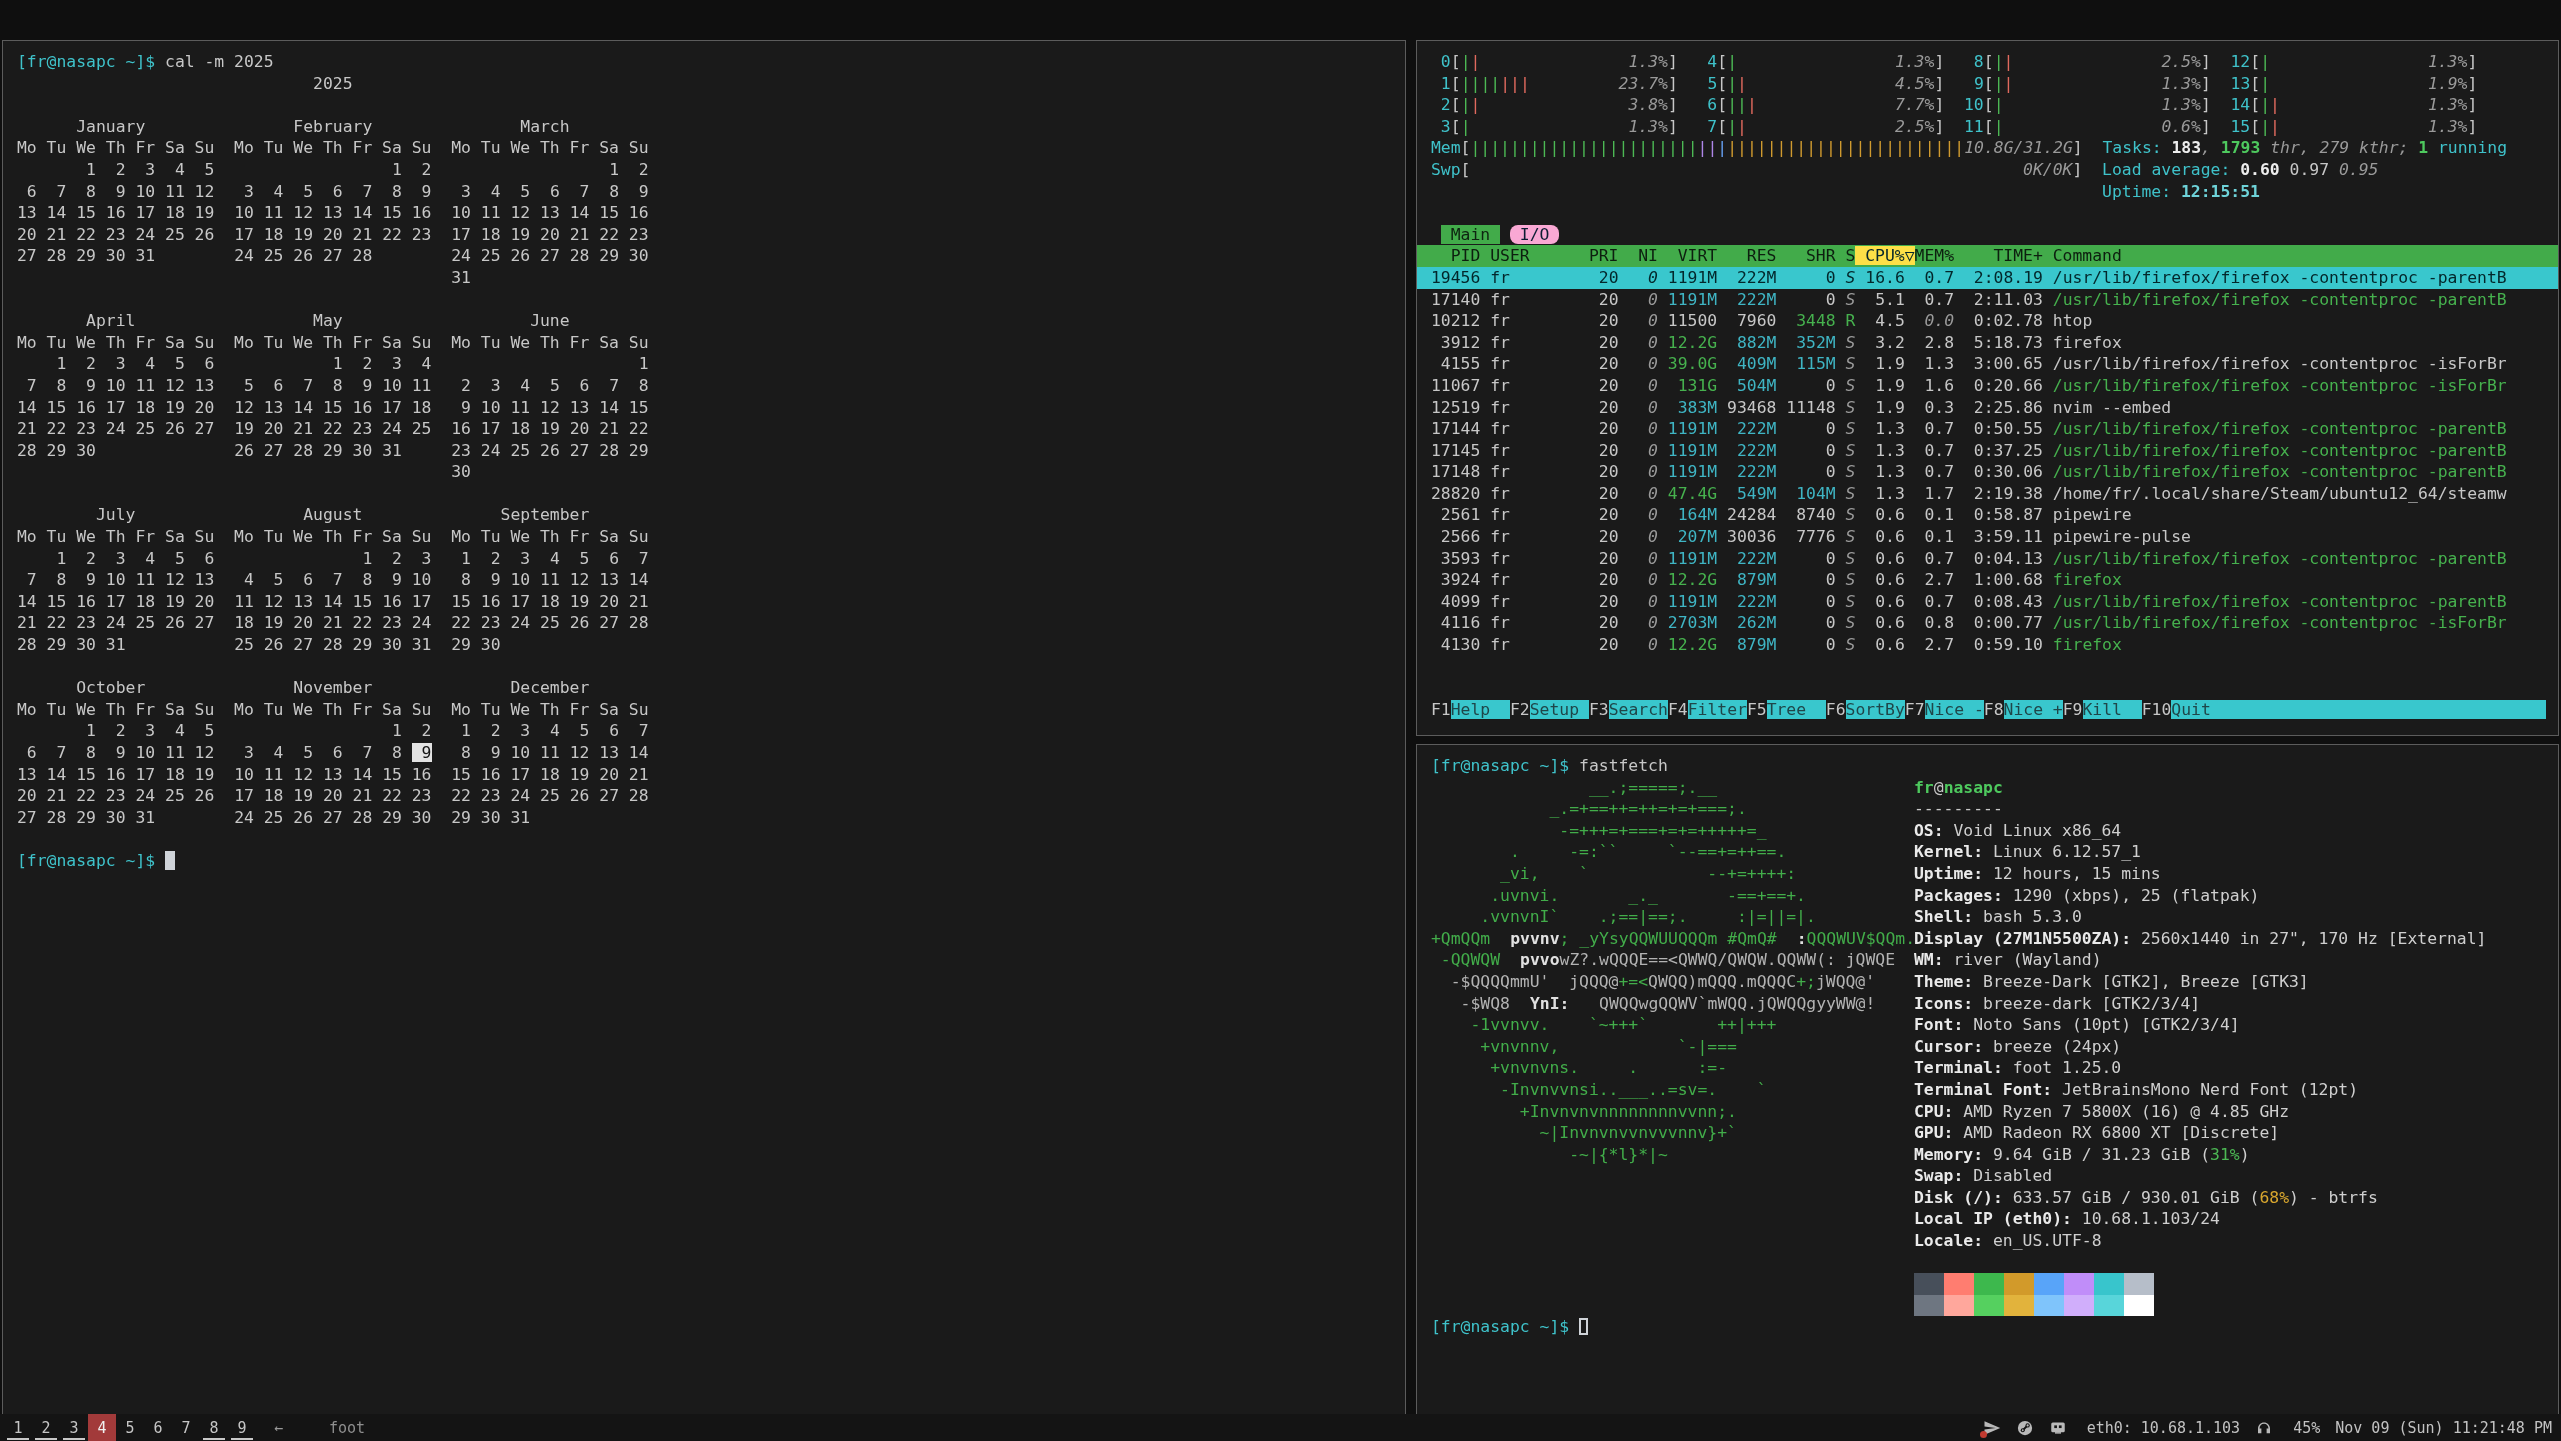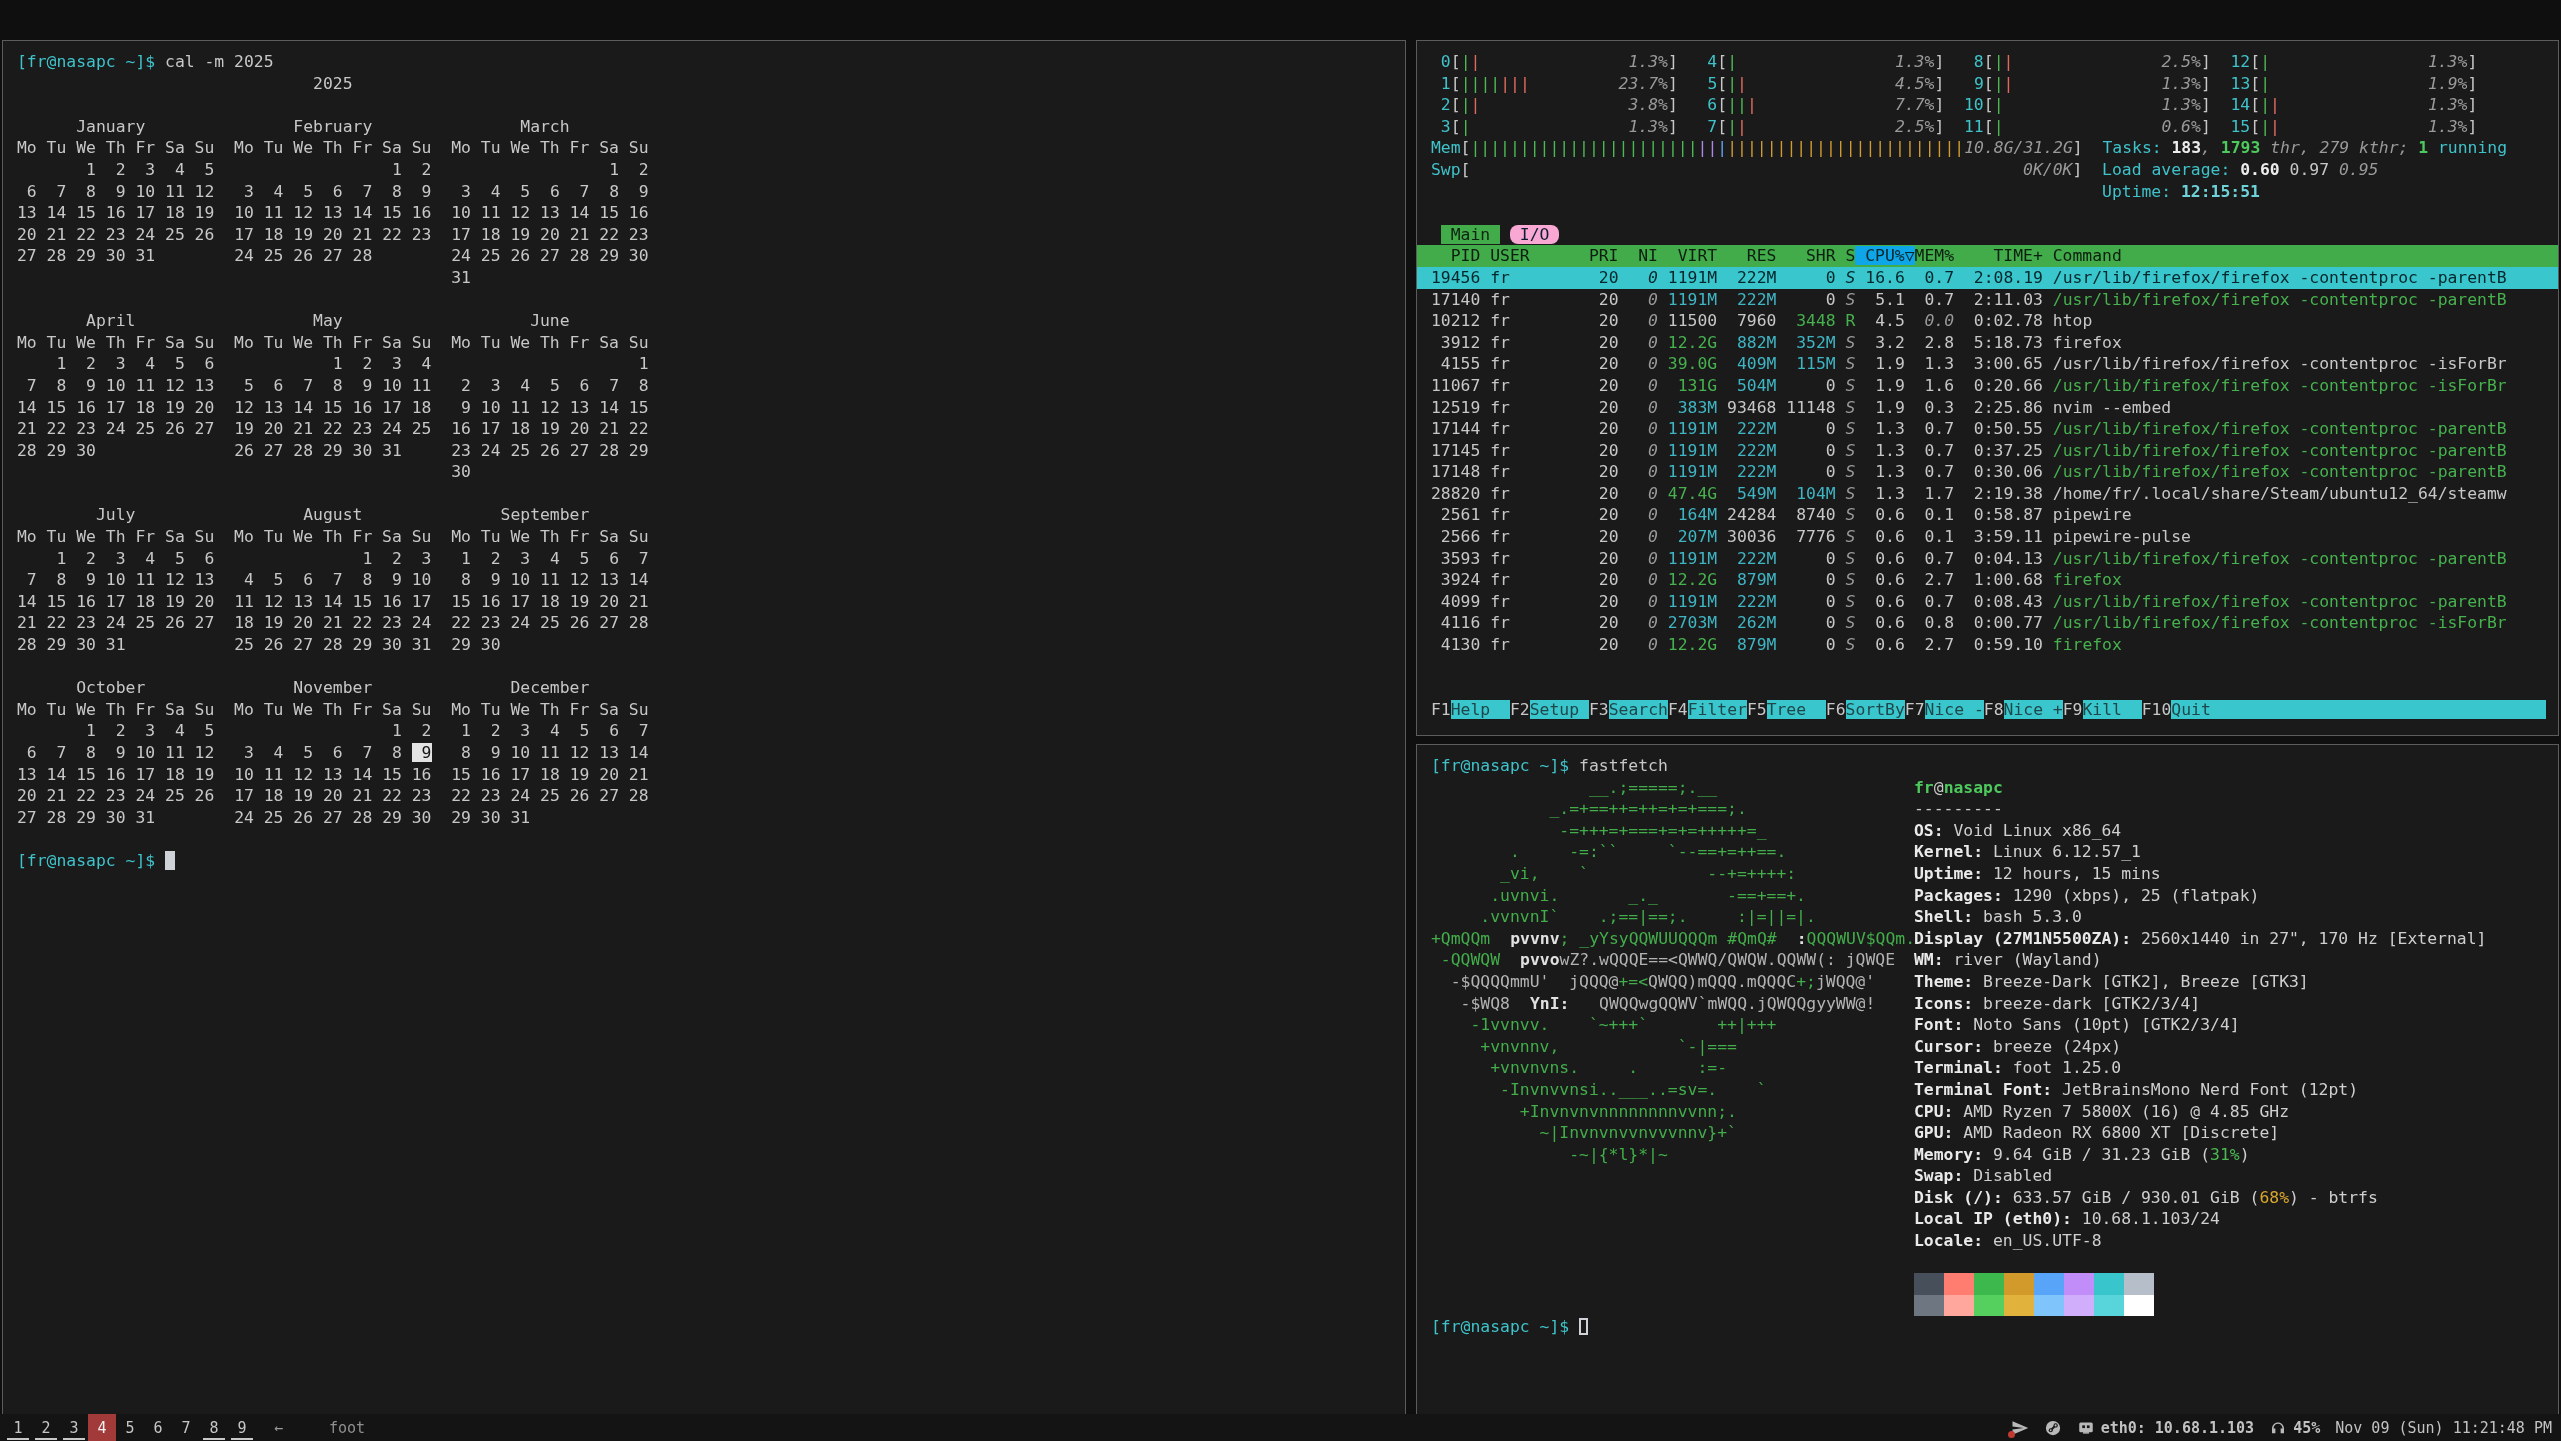"CPU%▽" .hdr-sort { background: #0ea5e9 -> #fde047 }
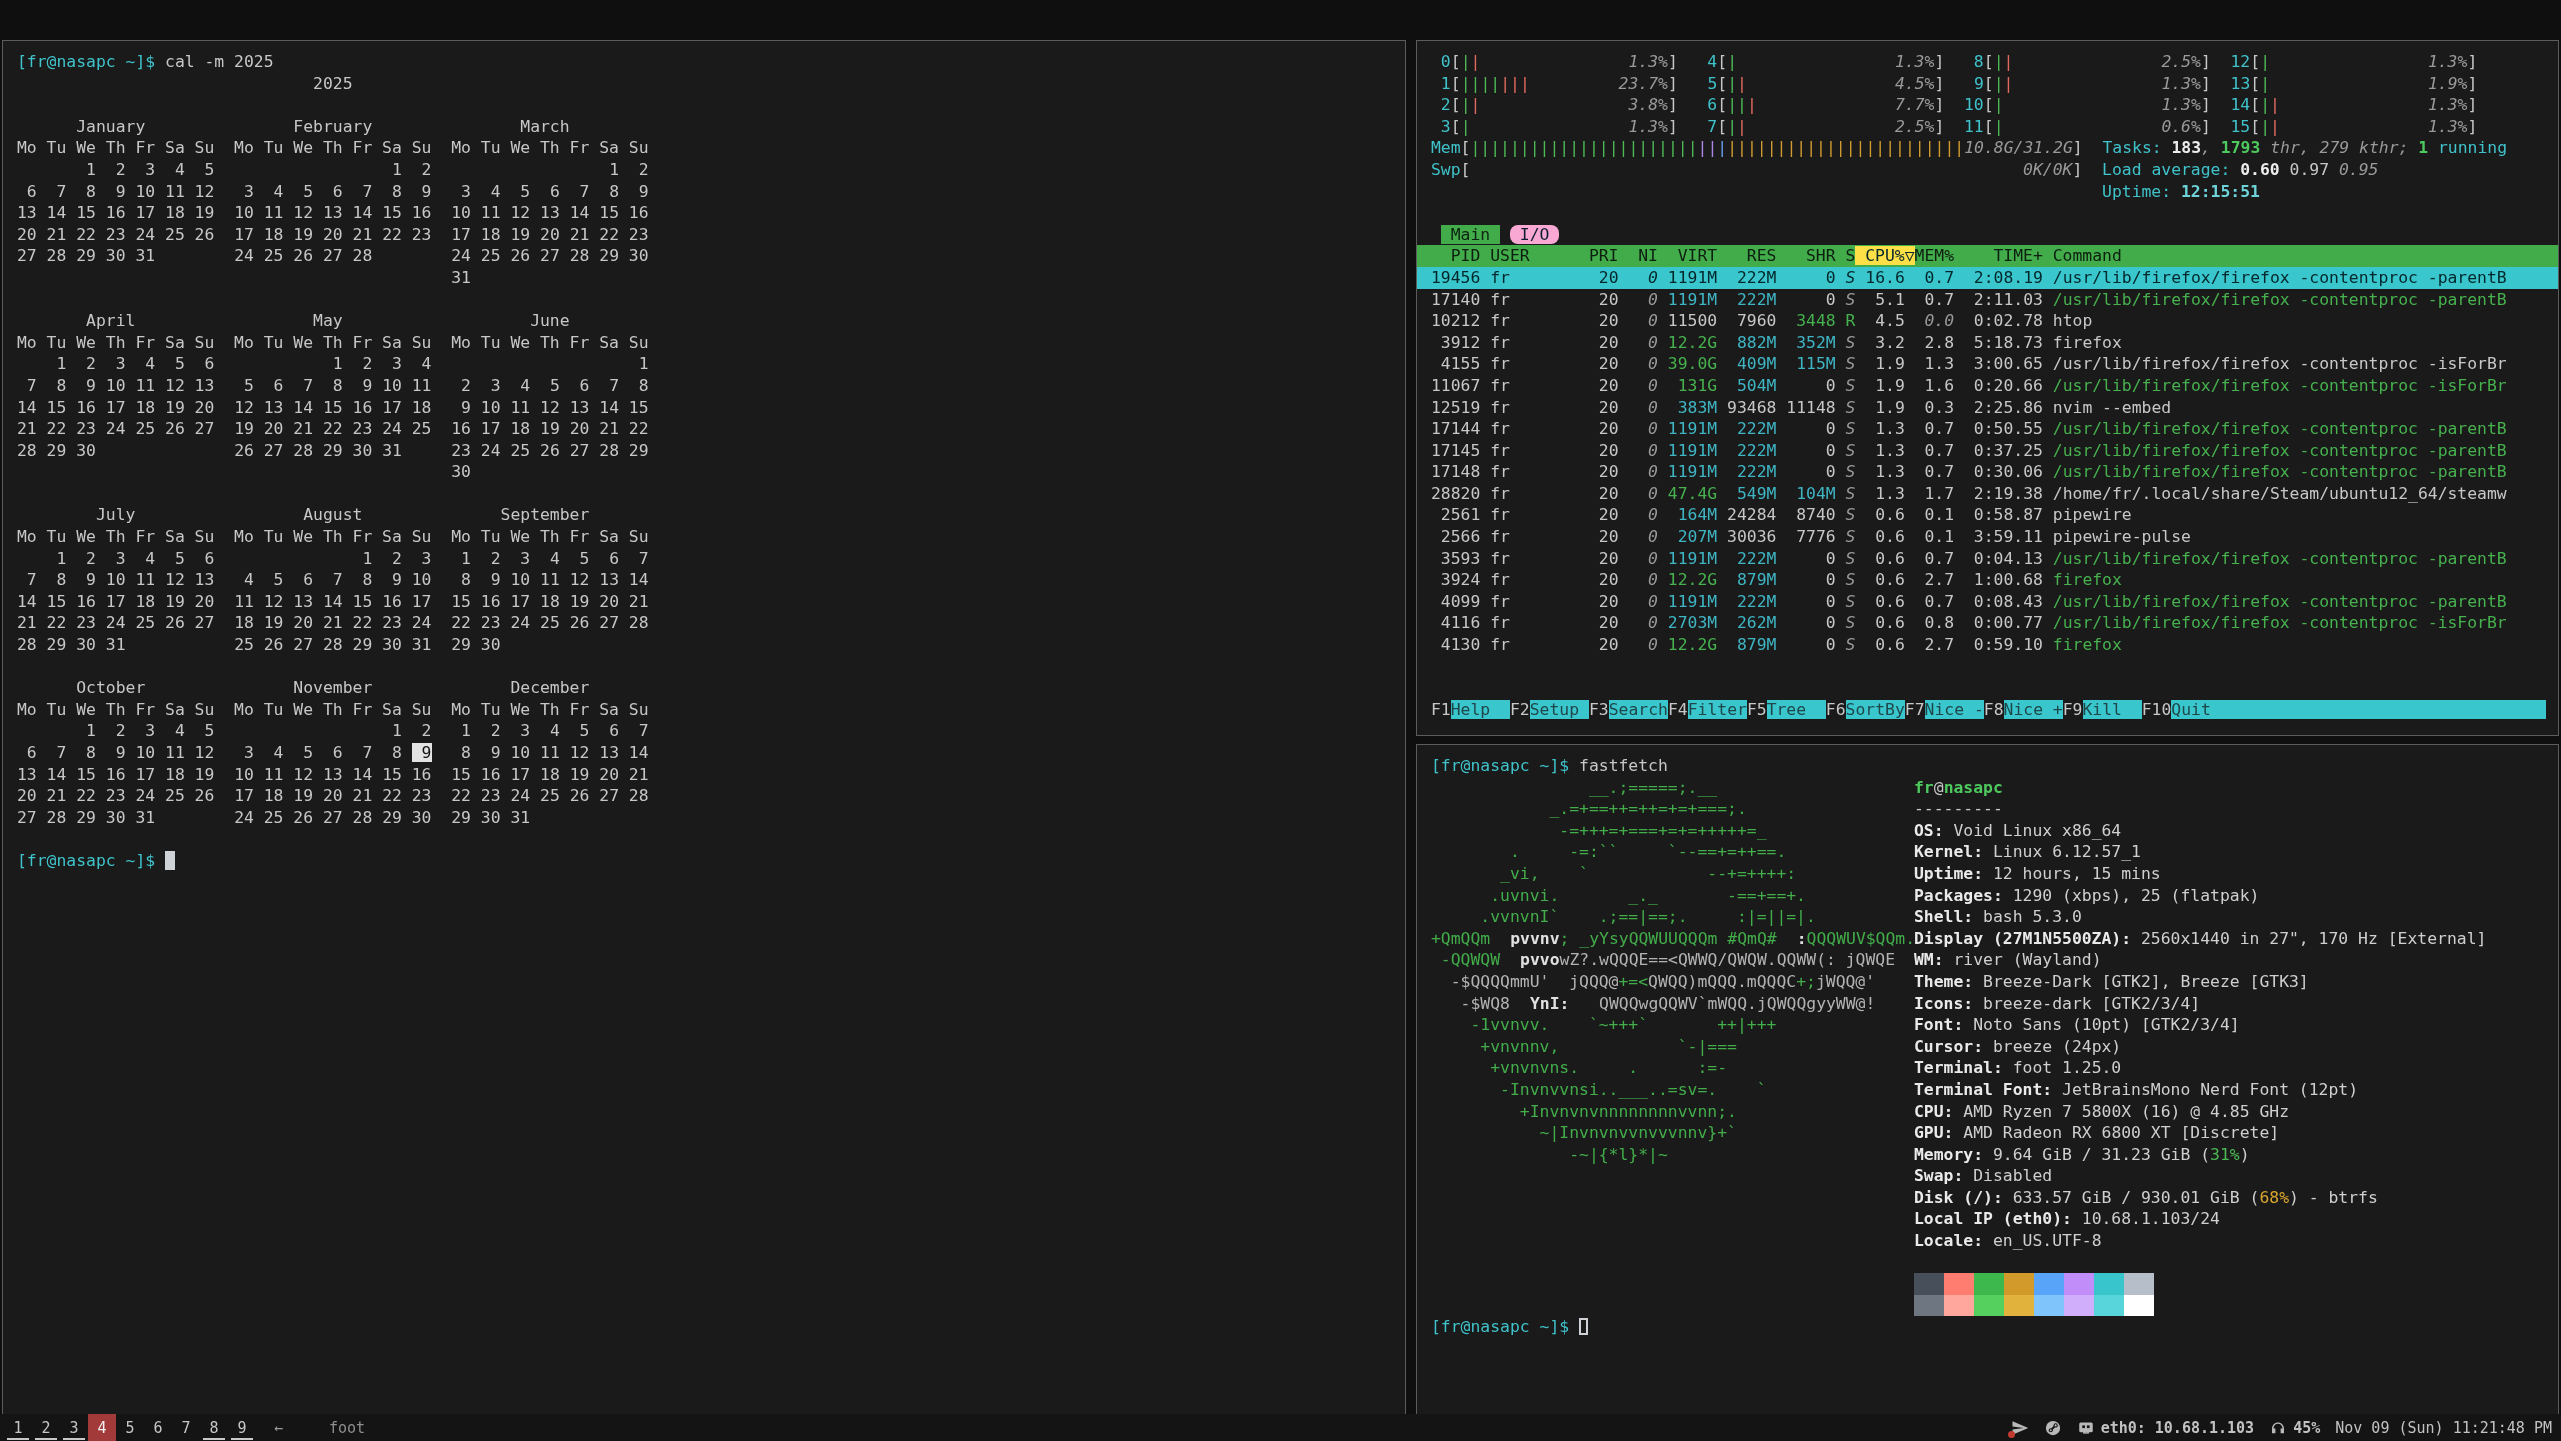"eth0: 10.68.1.103" .sb-mod { font-weight: bold -> none; gap: 6px -> 20px }
